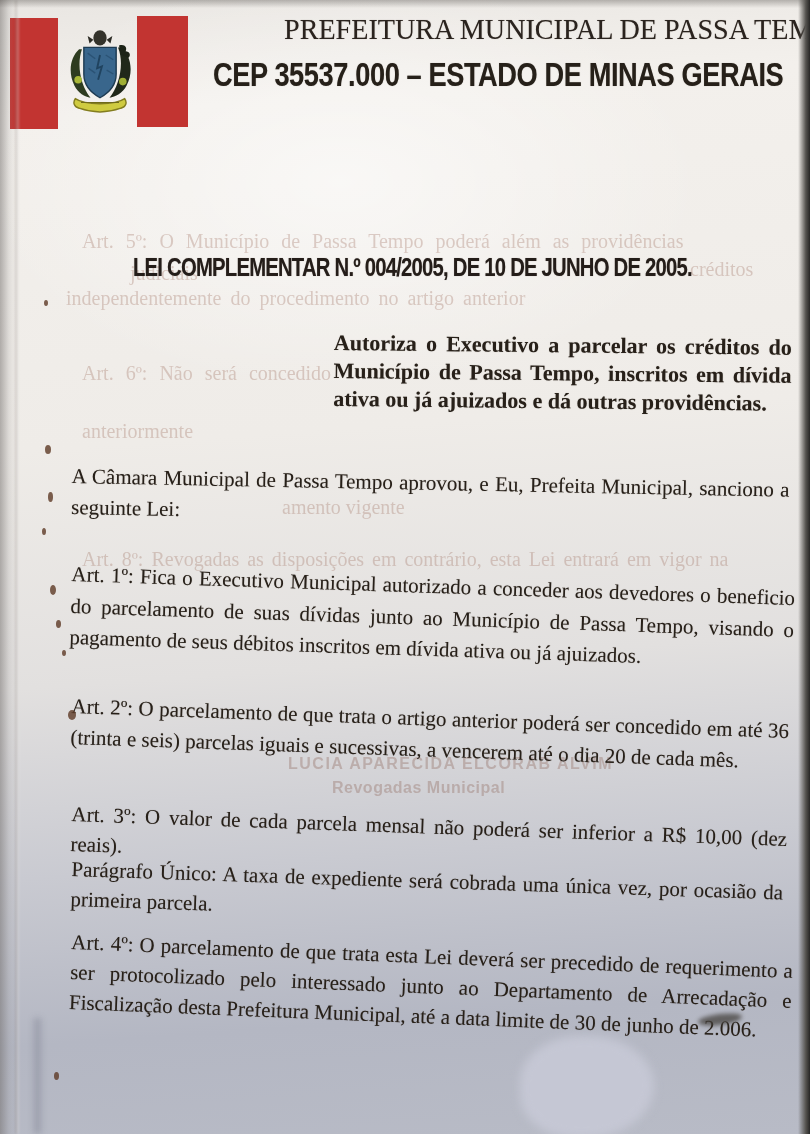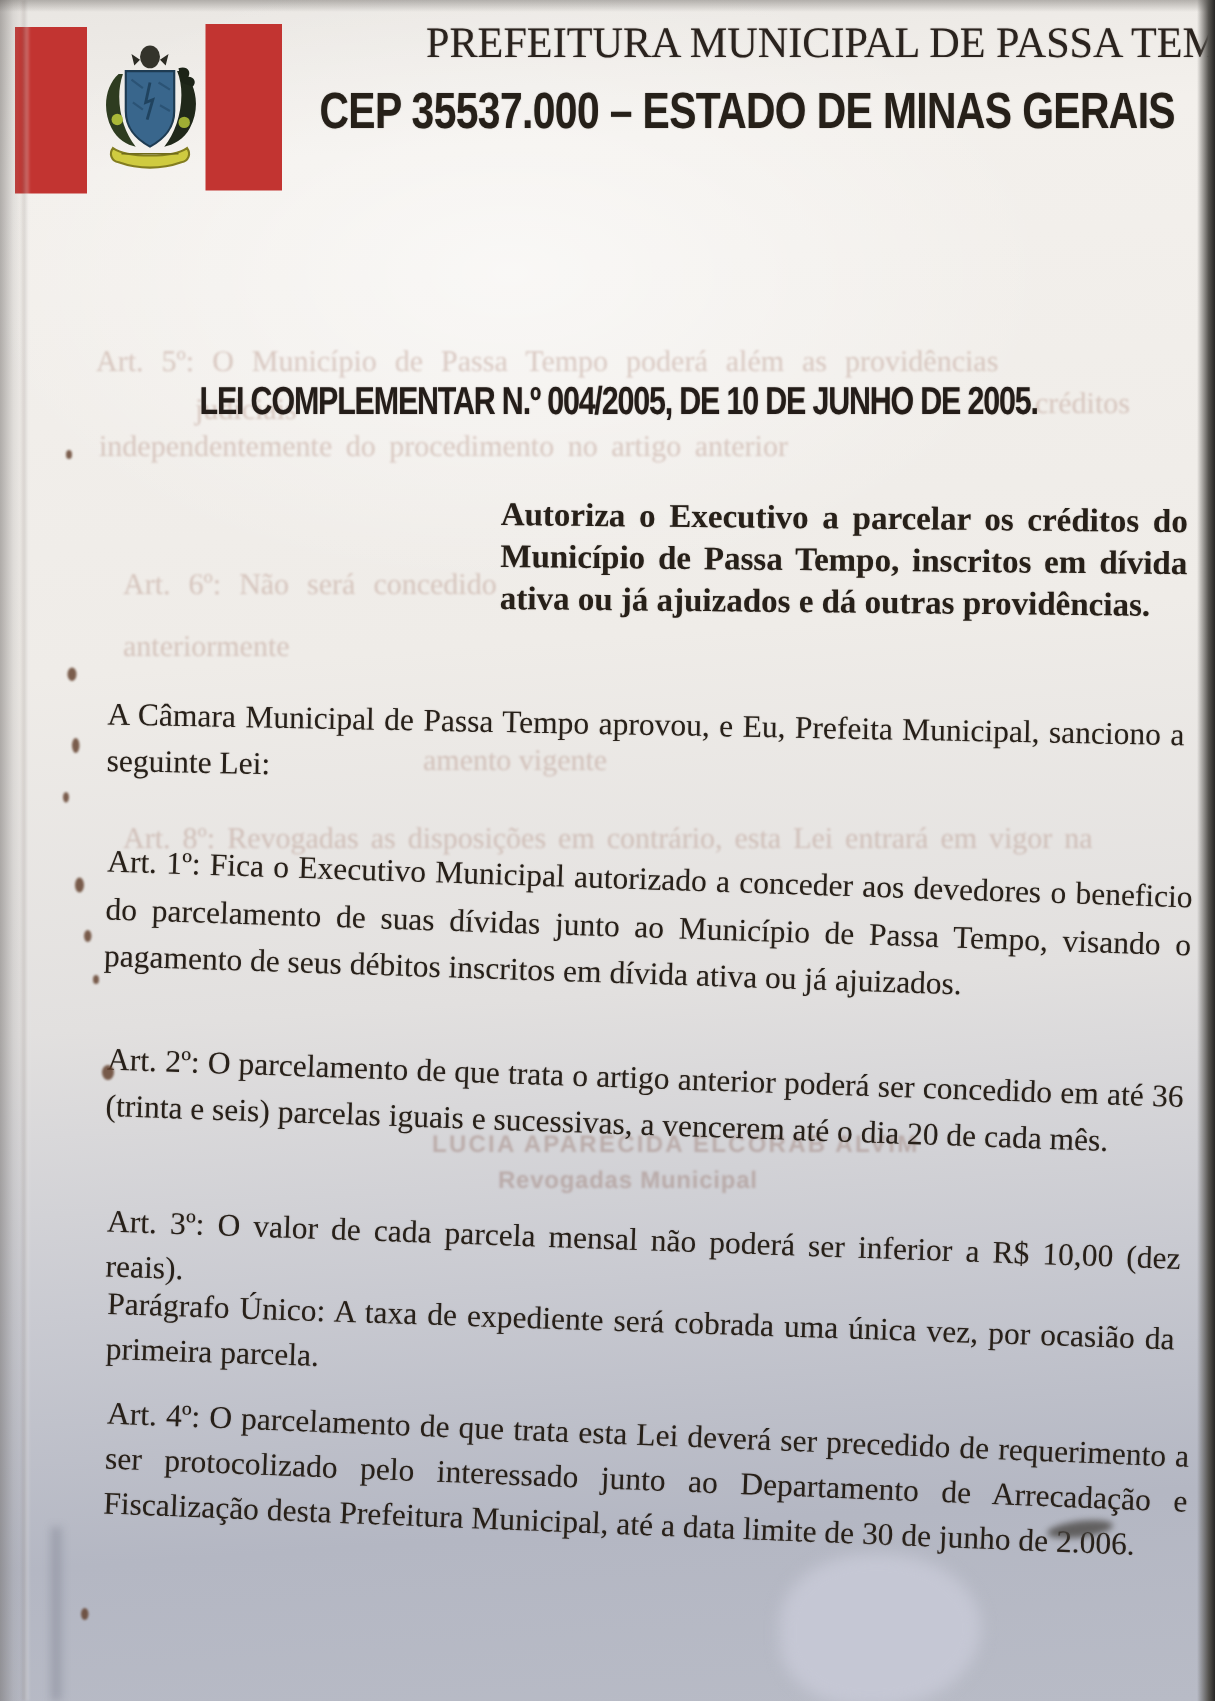"Art. 5º: O Município de" .g0 { left: 64px -> 82px }
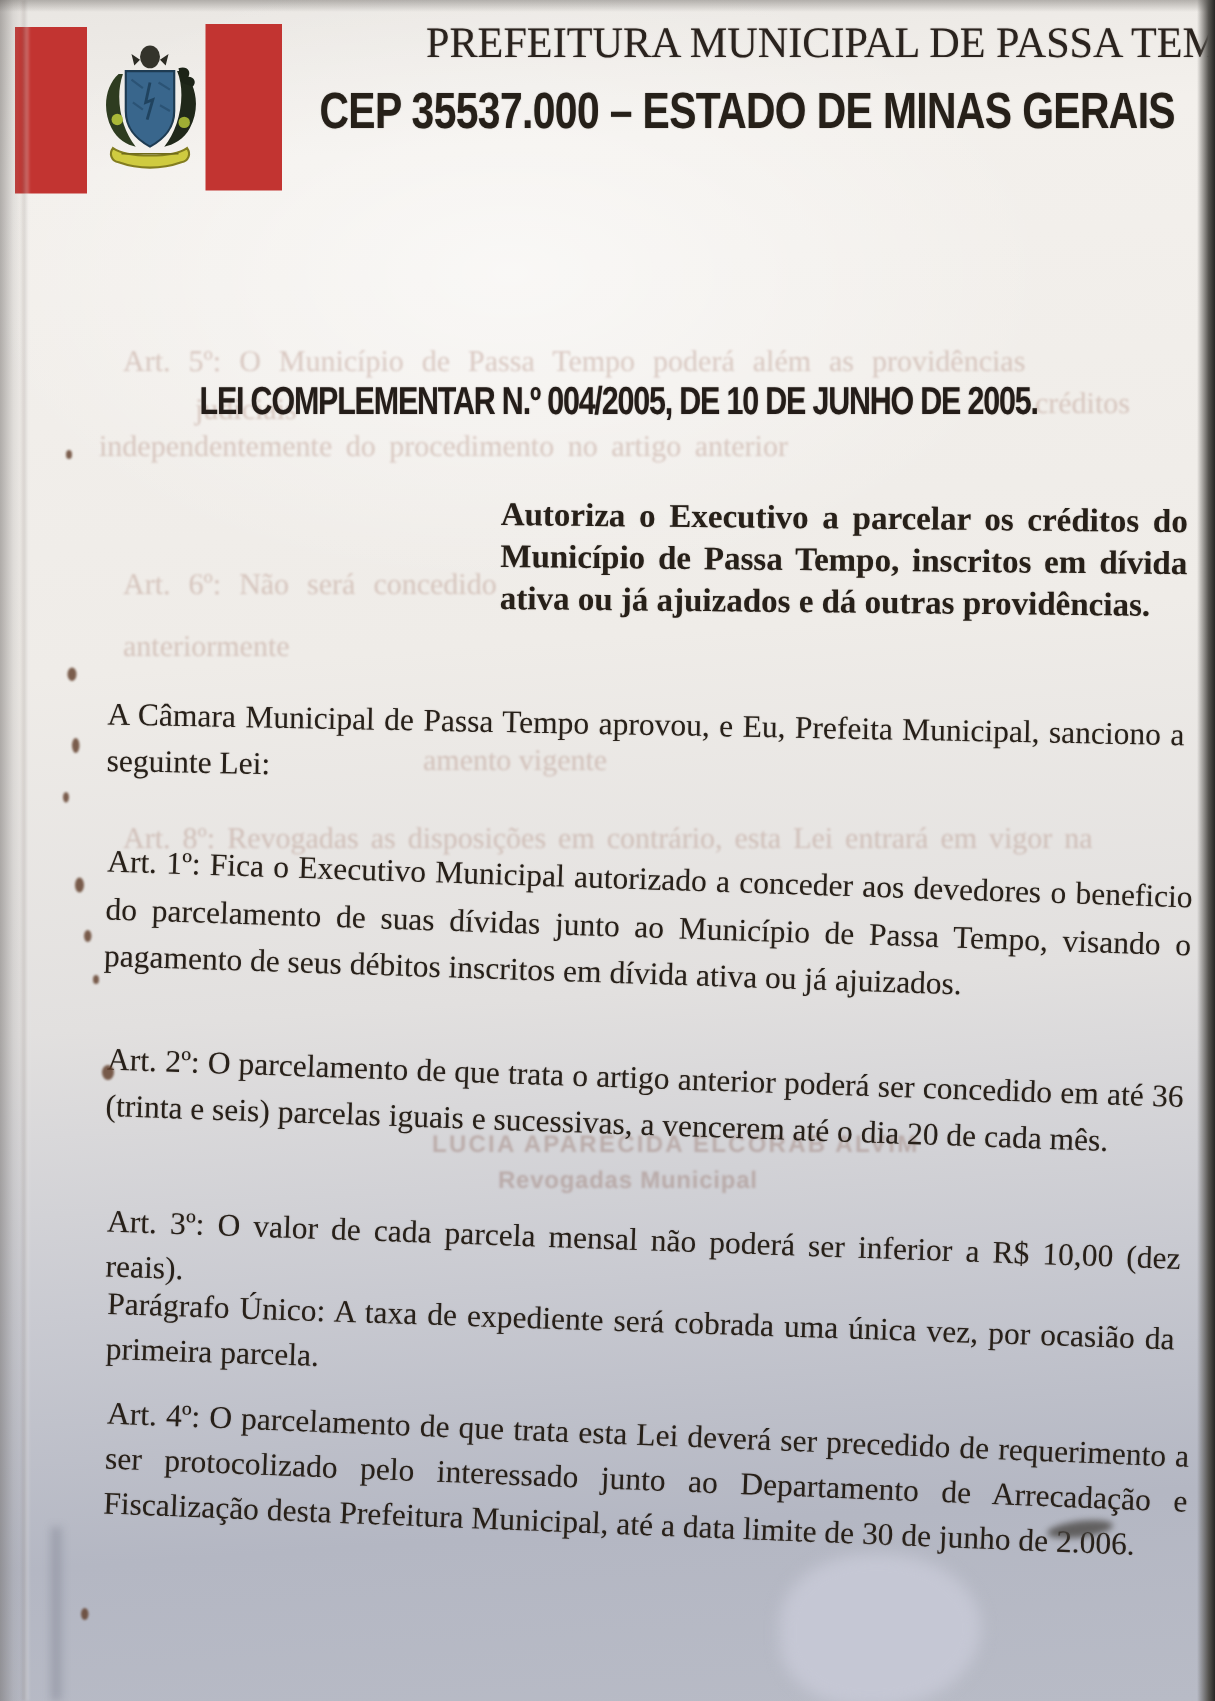"Art. 6º: Não será concedido" .g4 { margin-top: 17px -> none }
